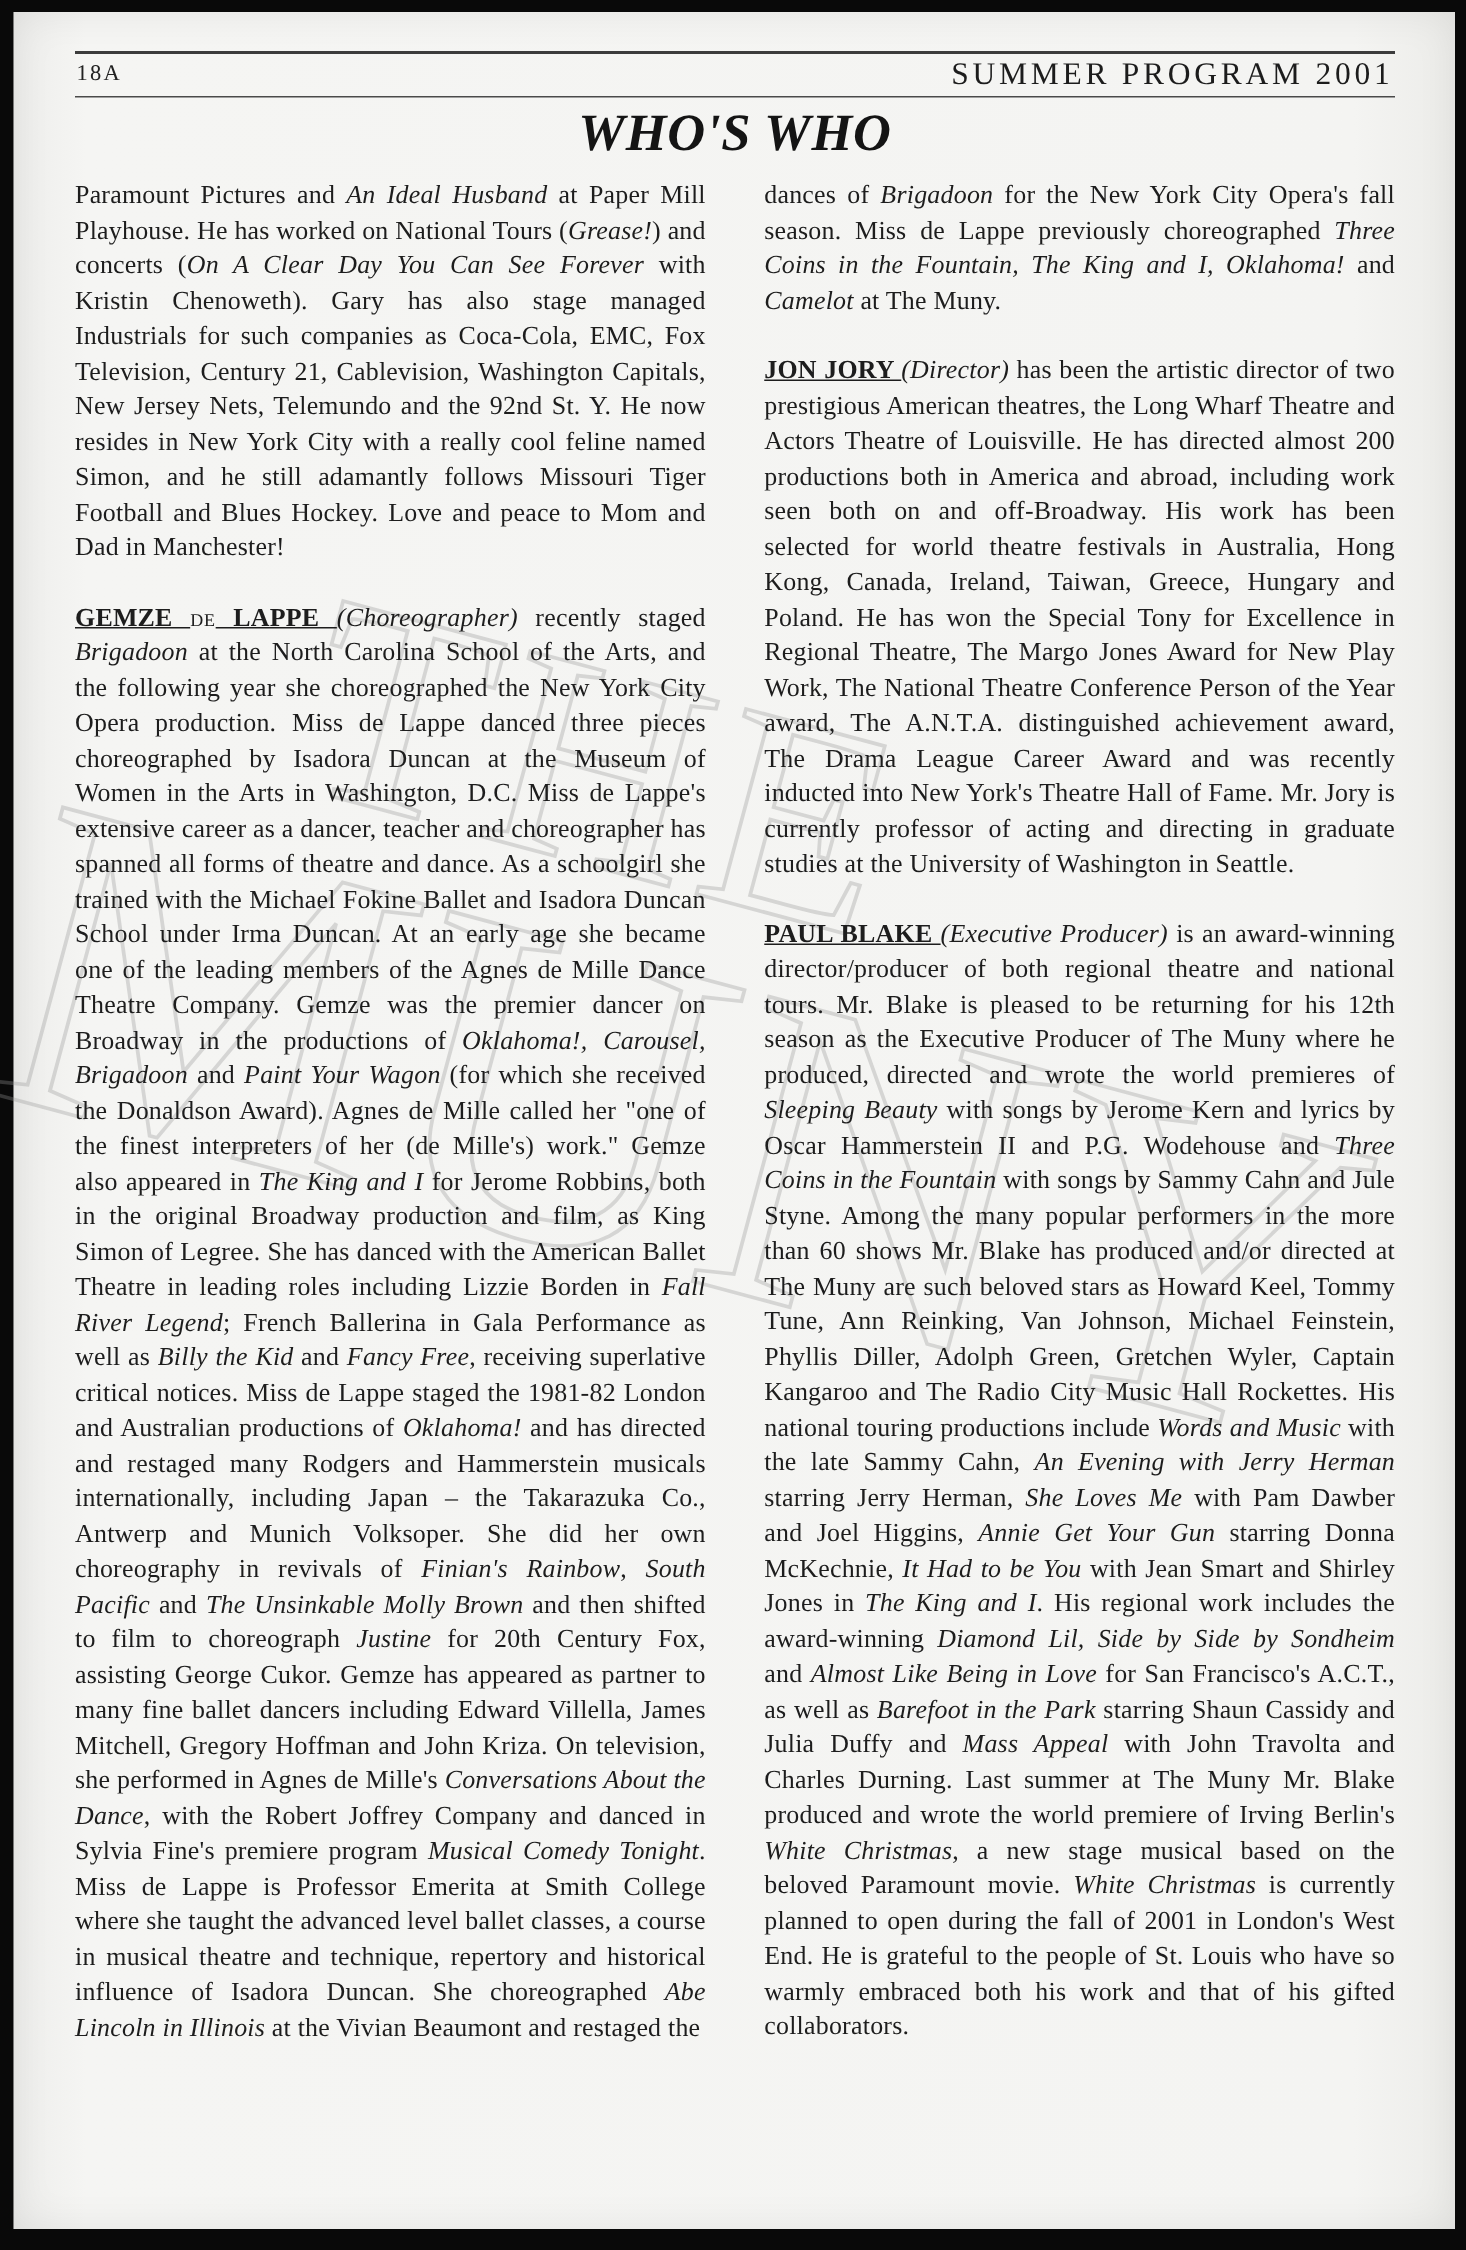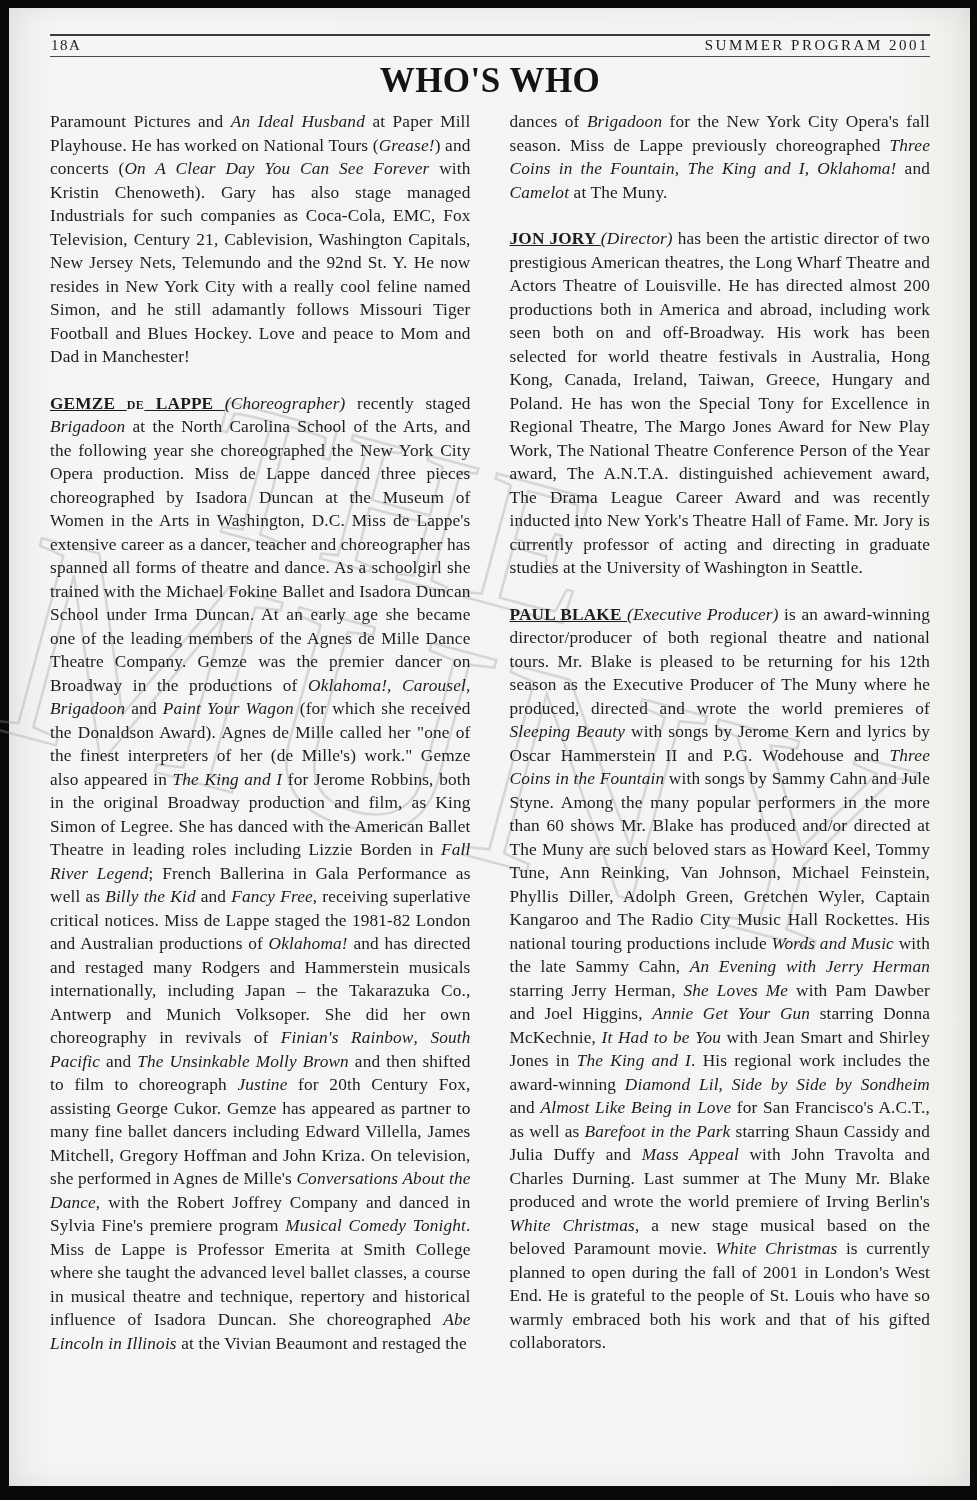"SUMMER PROGRAM 2001" .program-name { font-size: 15px -> 21px }
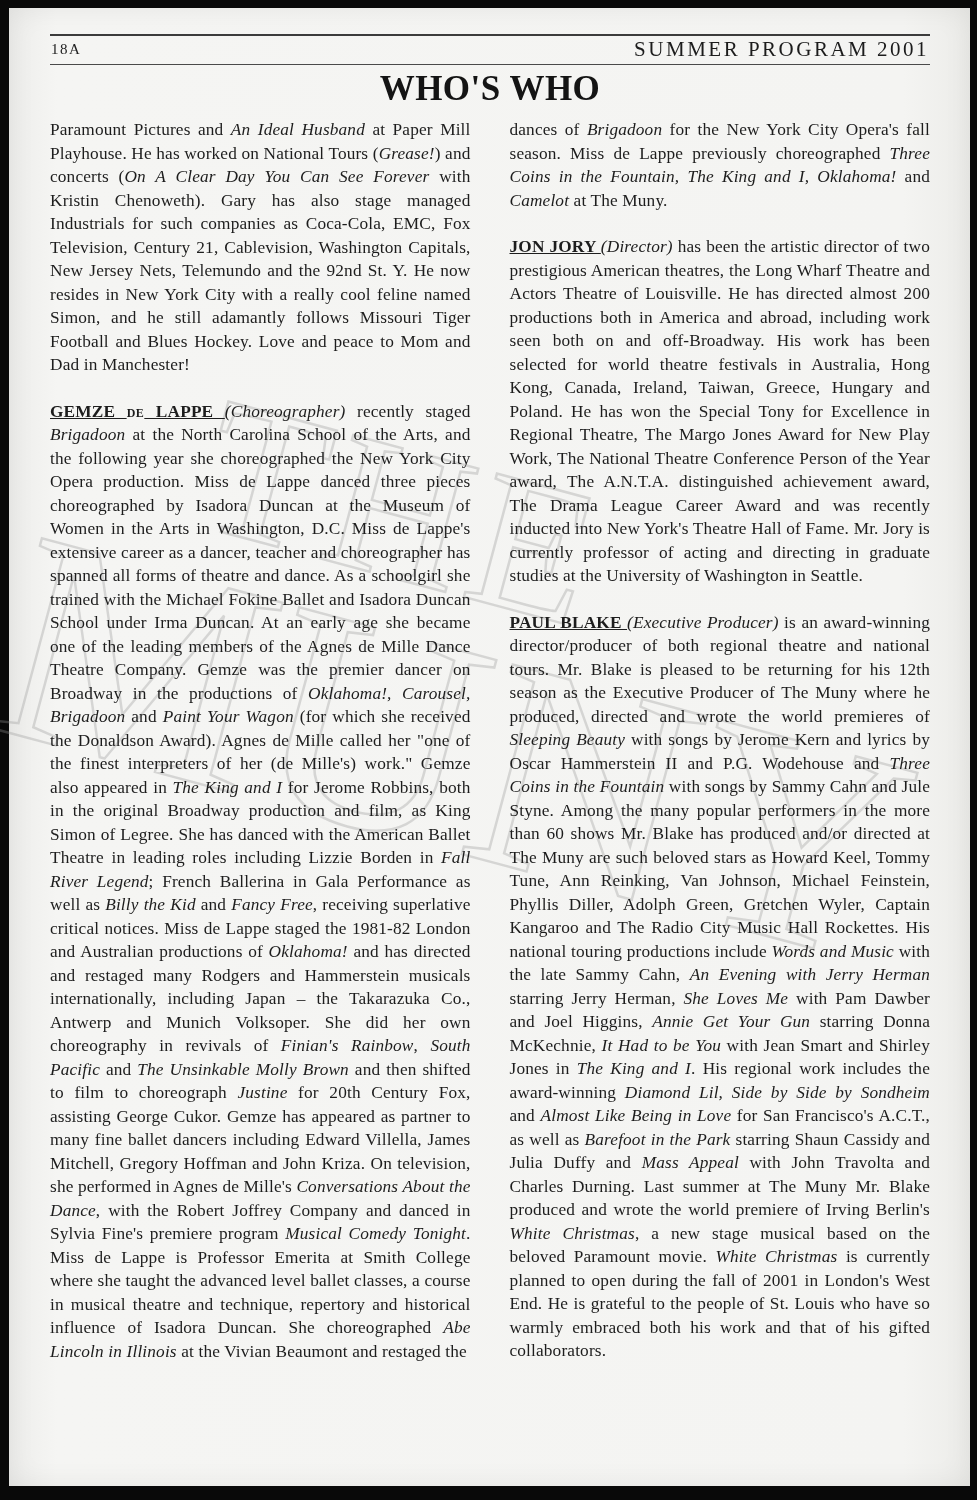"WHO'S WHO" .page-title { font-style: none -> italic }
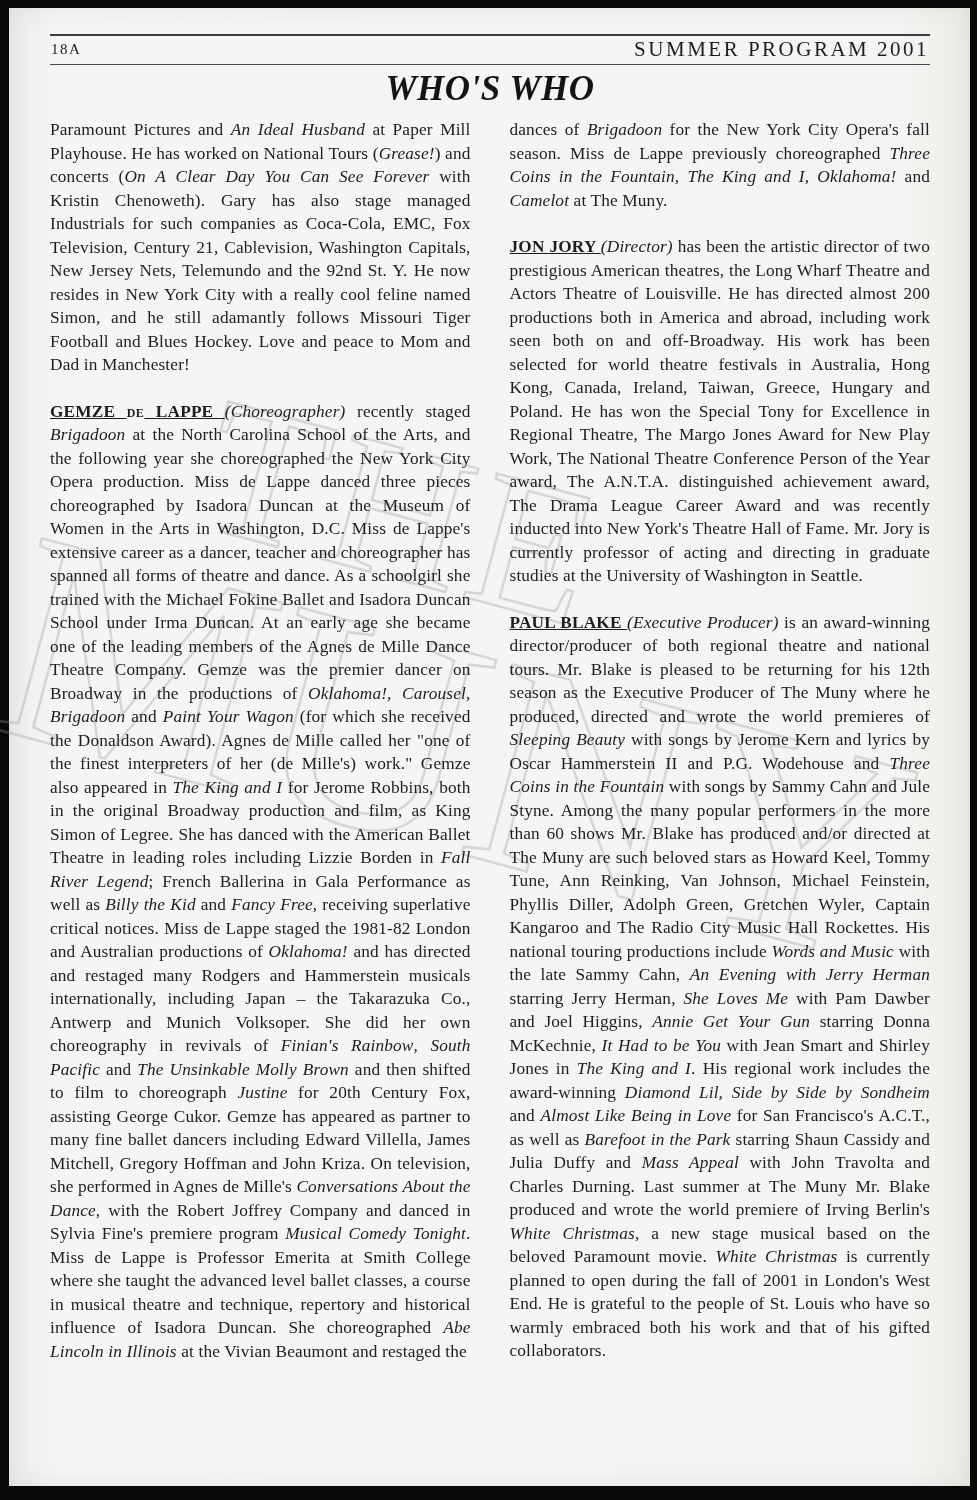"de" .seg-bsc { font-weight: bold -> normal }
